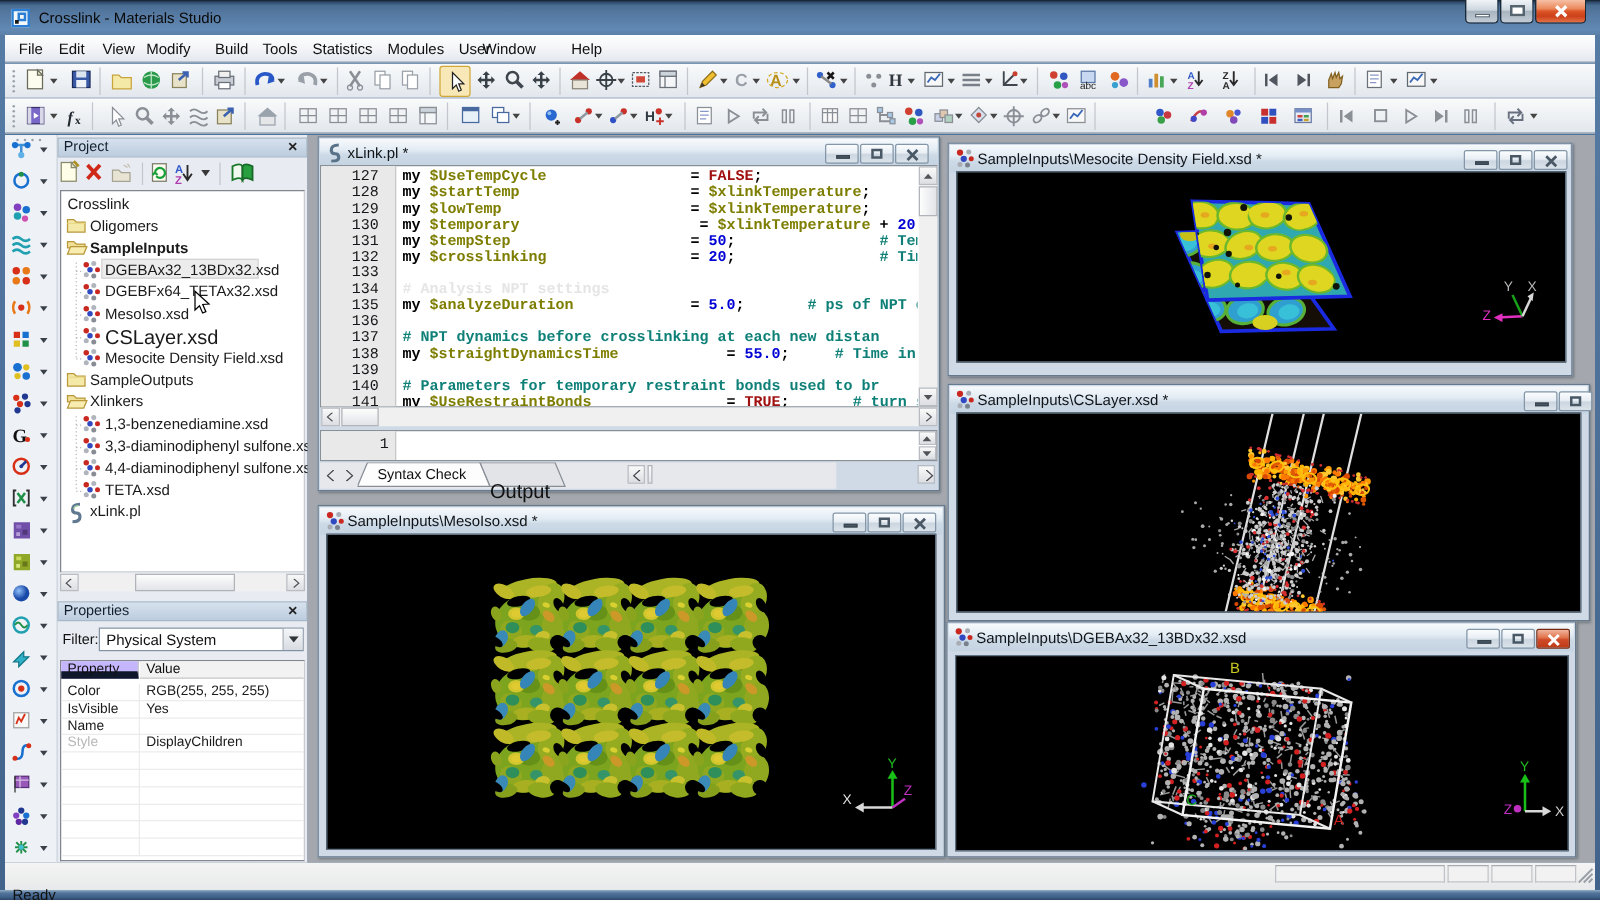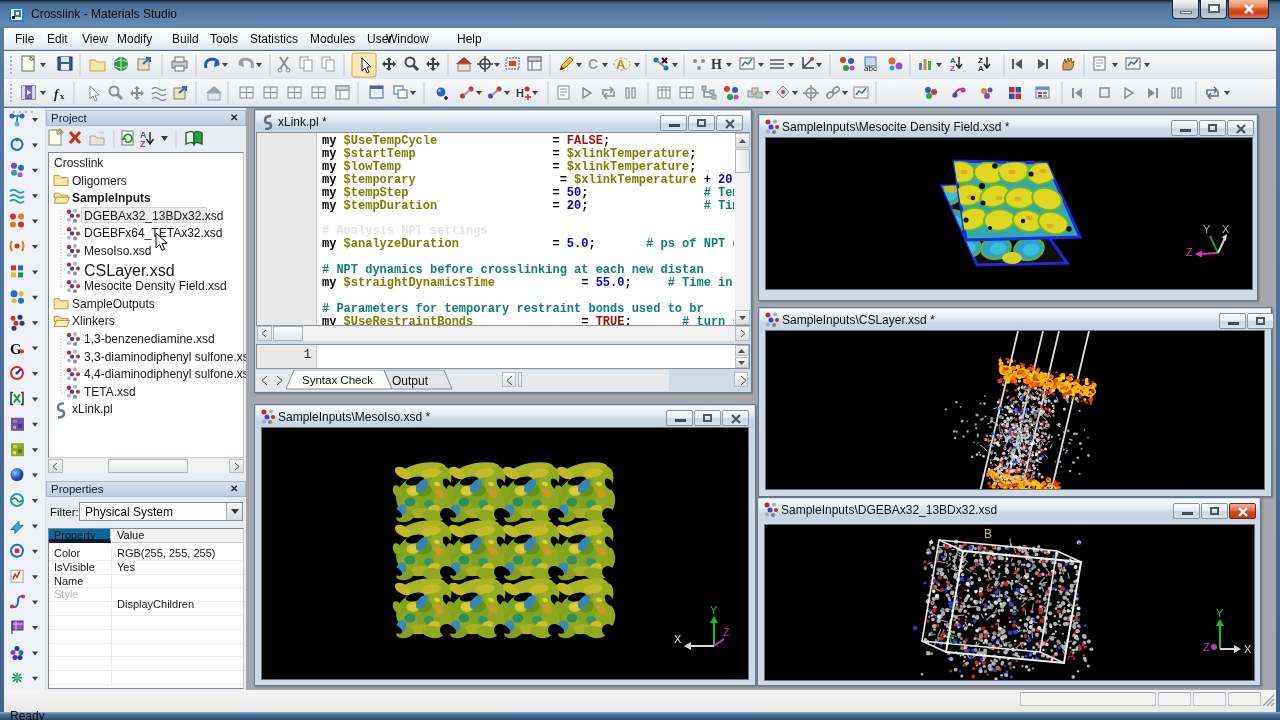"127" pre.abs { html: none -> <pre>127 128 129 130 131 132 133 134 135 136 137 138 139 140 141 </pre> }
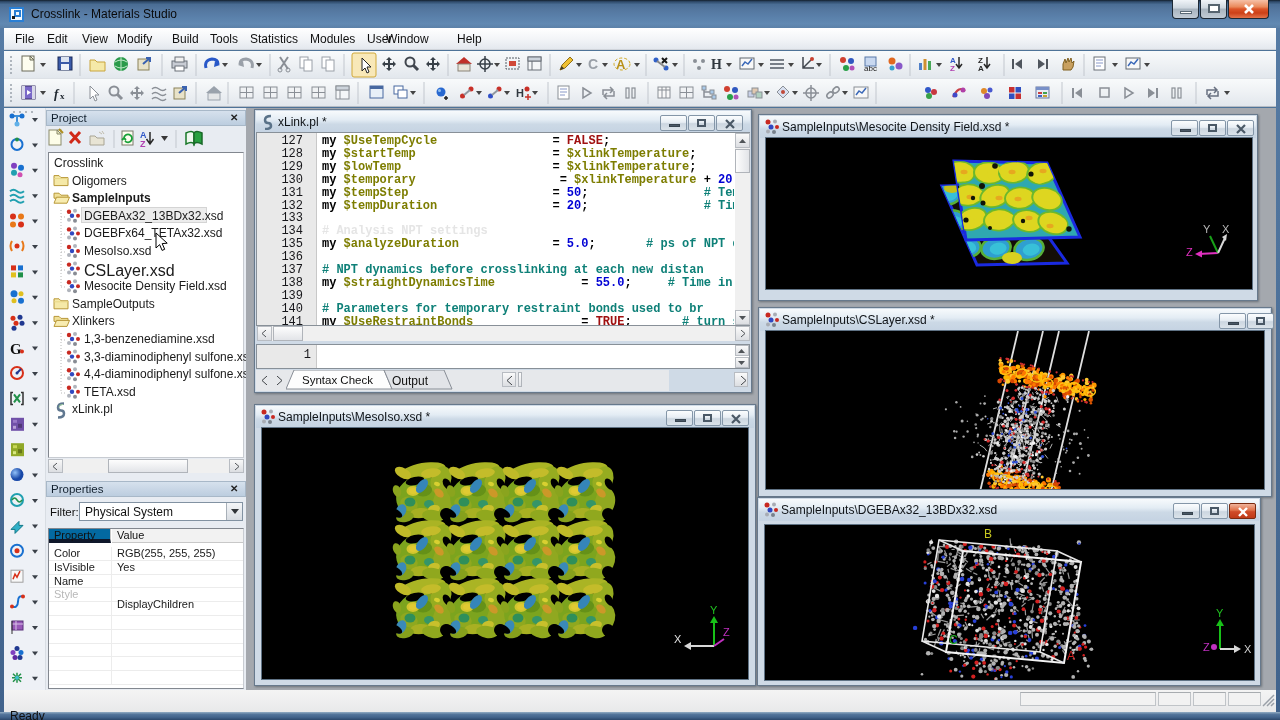"$tempDuration" span { text: $tempDuration -> $crosslinking }
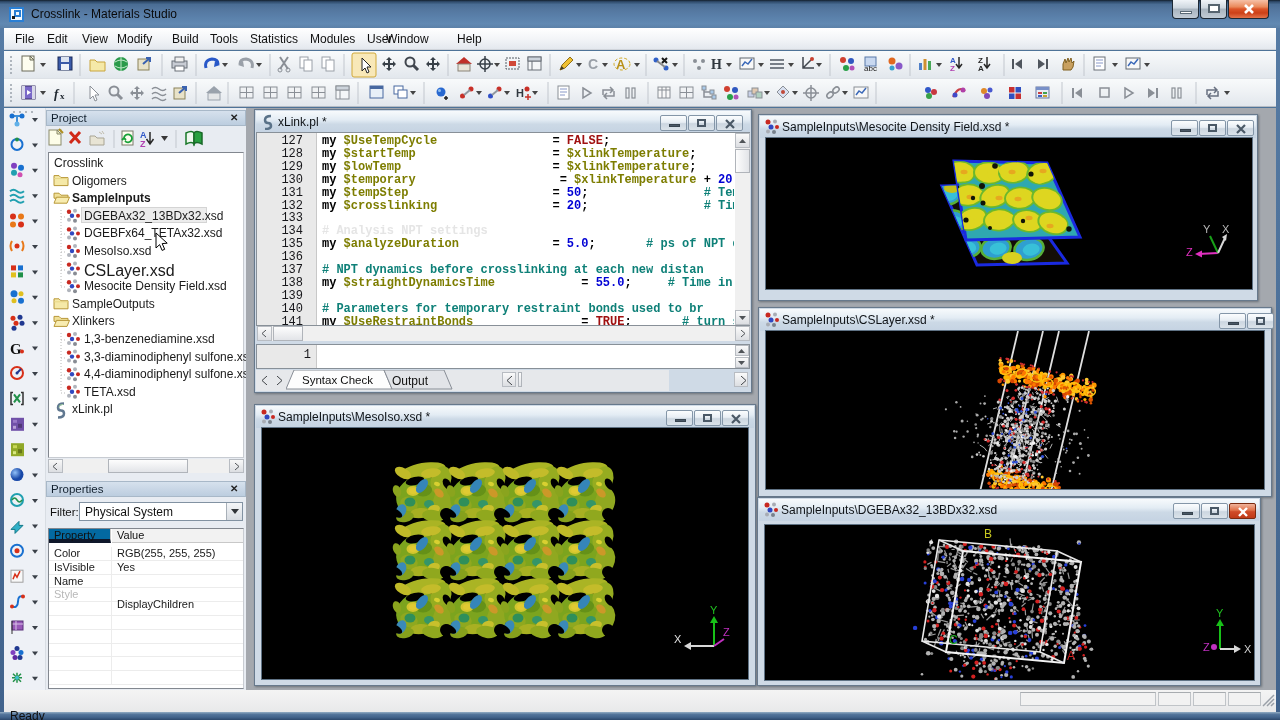"Output" span.abs { font-size: 12px -> 16px; top: 4px -> 15px }
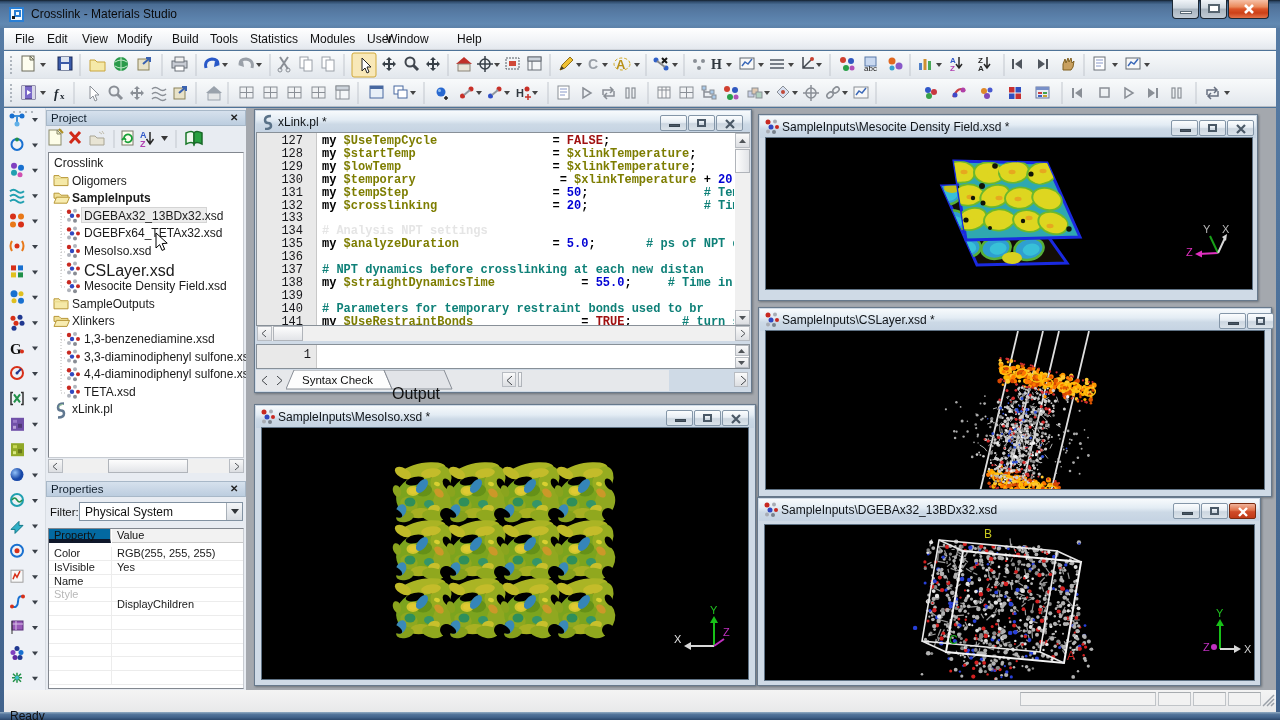"Property" div.abs { background: #0369a1 -> #c4b5fd; border-bottom: 4px solid #0f172a -> 6px solid #0f172a }
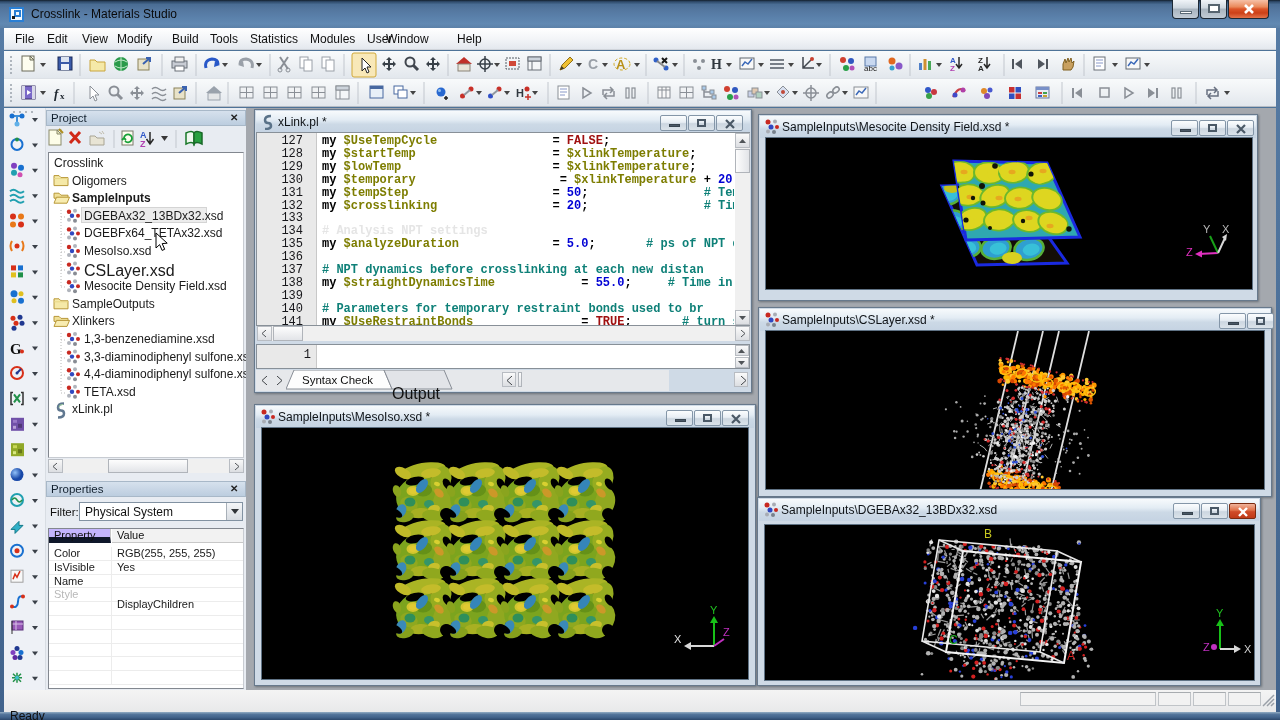"DisplayChildren" div.abs { margin-top: 10px -> none }
